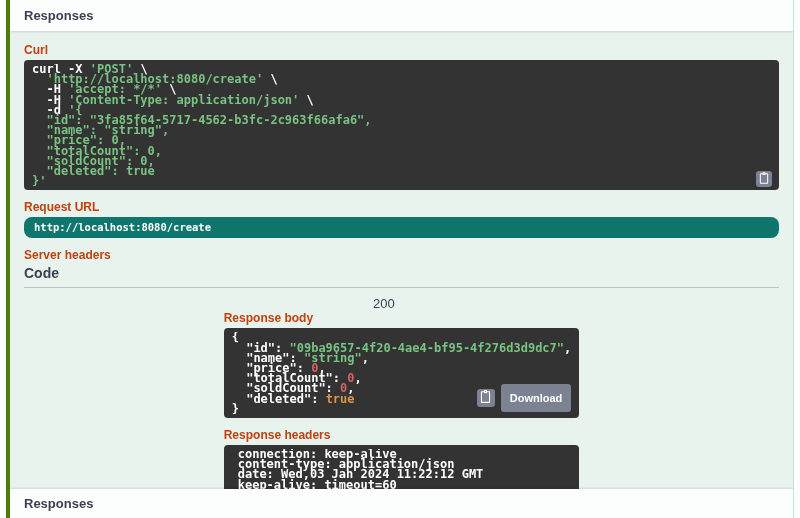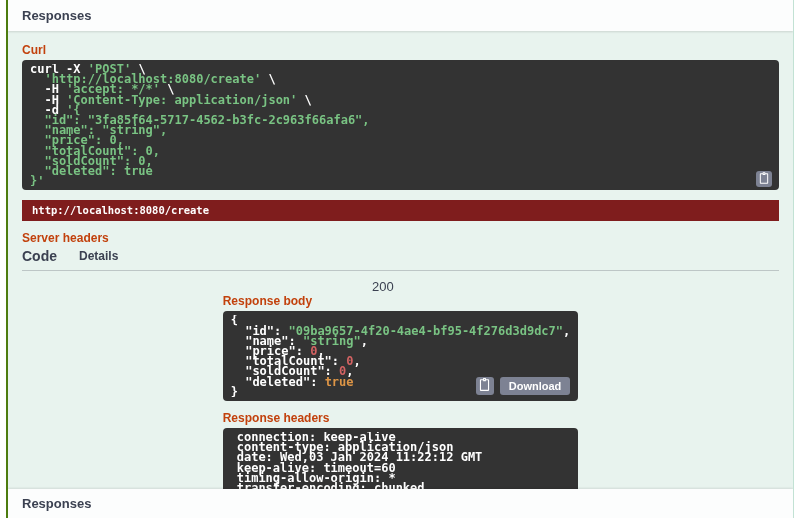"Responses" .opblock { border-left: 2px solid #4d7c0f -> 4px solid #4d7c0f }
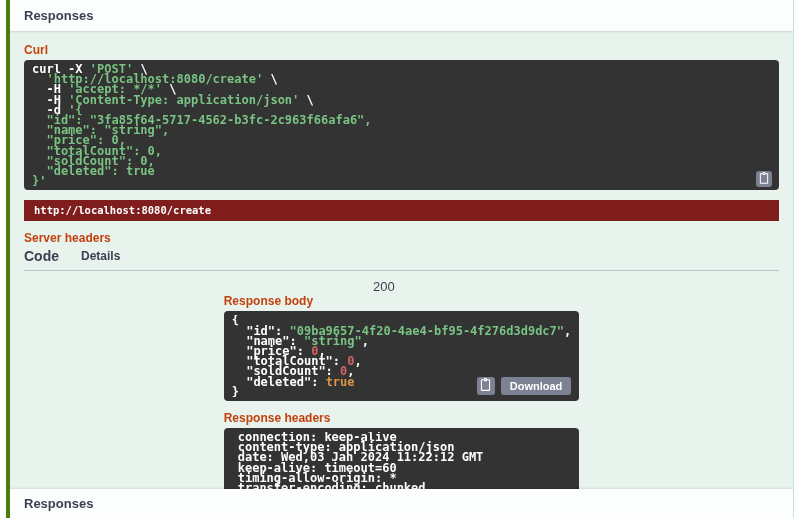"Request URL" div.lbl { html: none -> <div>Request URL</div> }
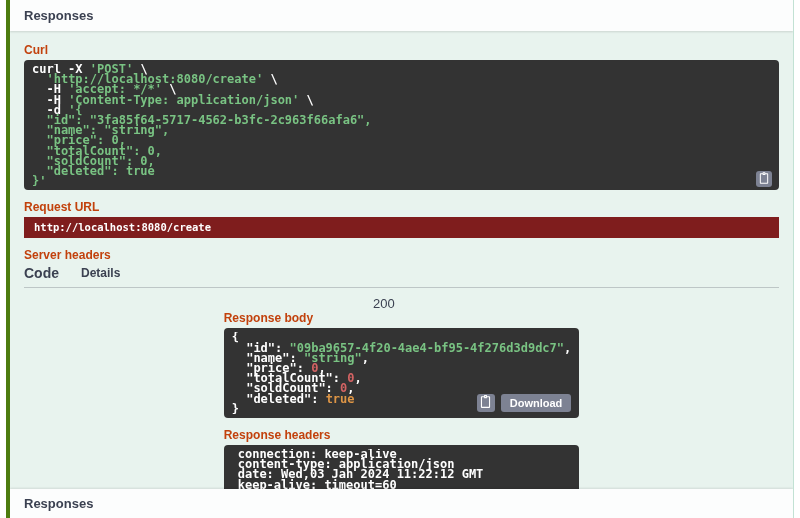"http://localhost:8080/create" .url-block { background: #7f1d1d -> #0f766e; border-radius: 0 -> 8px }
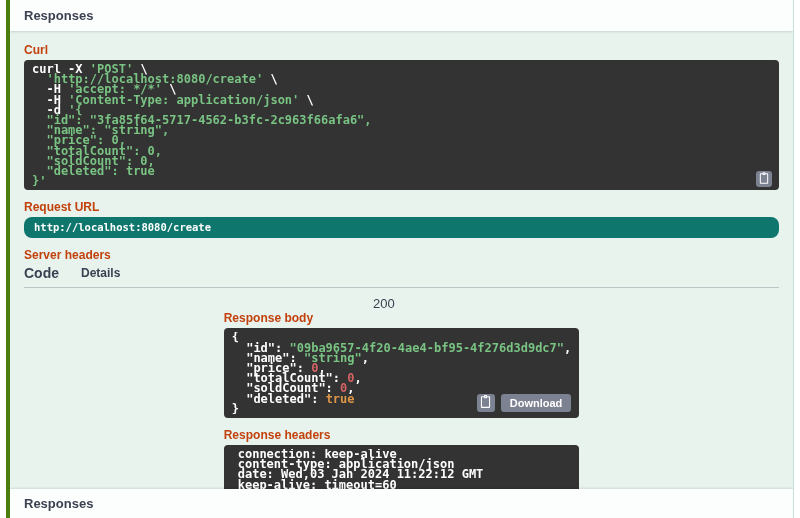"Details" div.col-details { html: <div>Details</div> -> none }
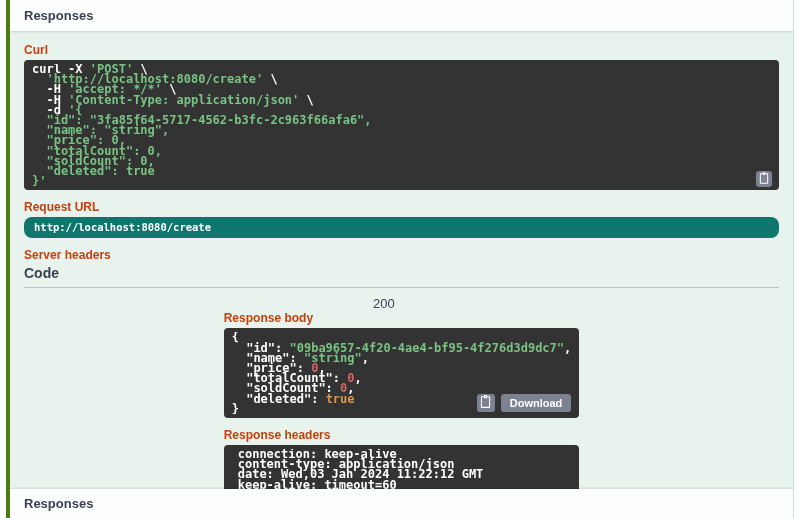"Download" .download-btn { height: 18px -> 28px }
